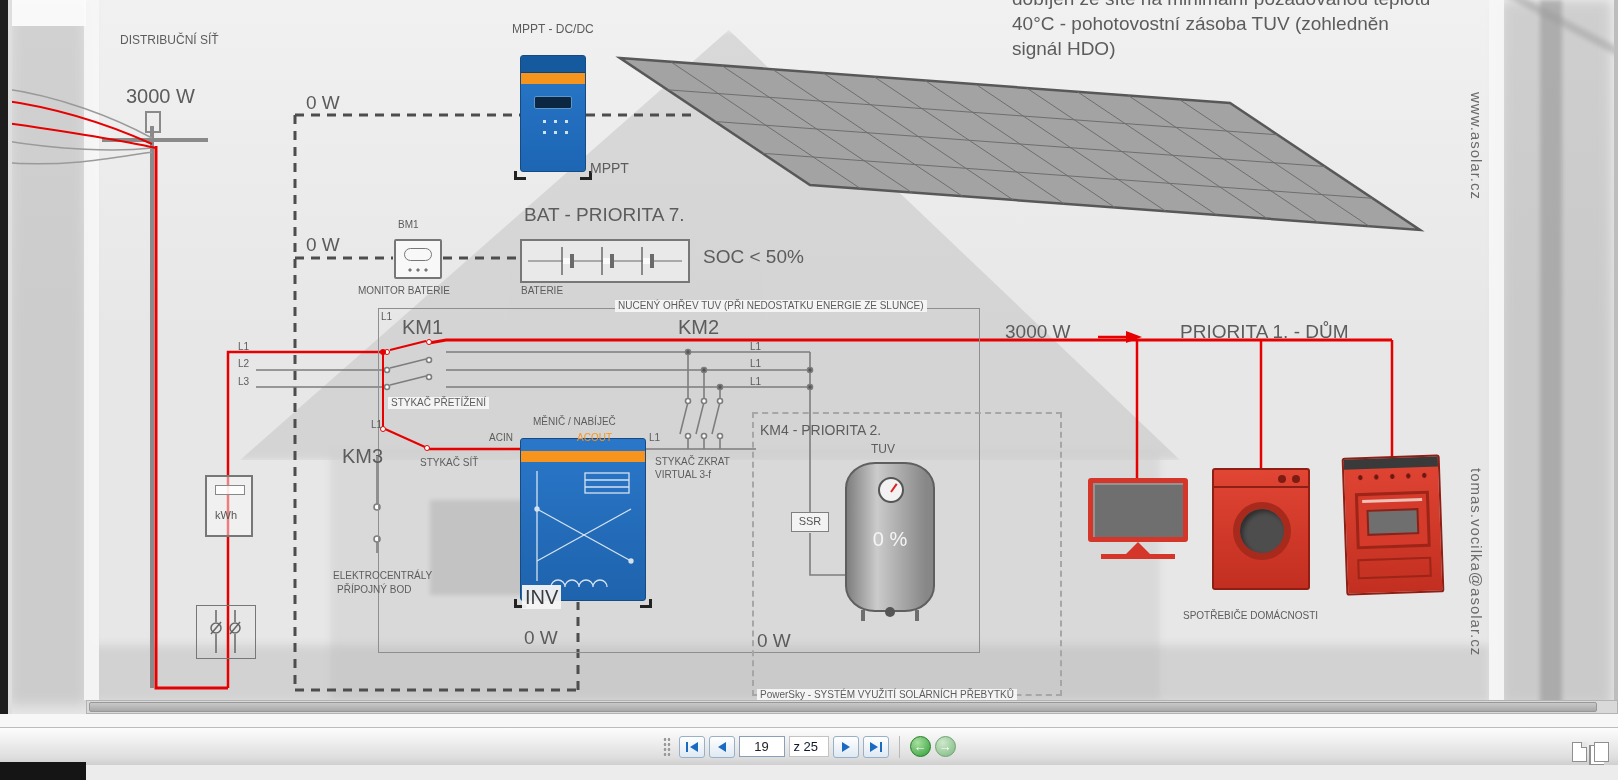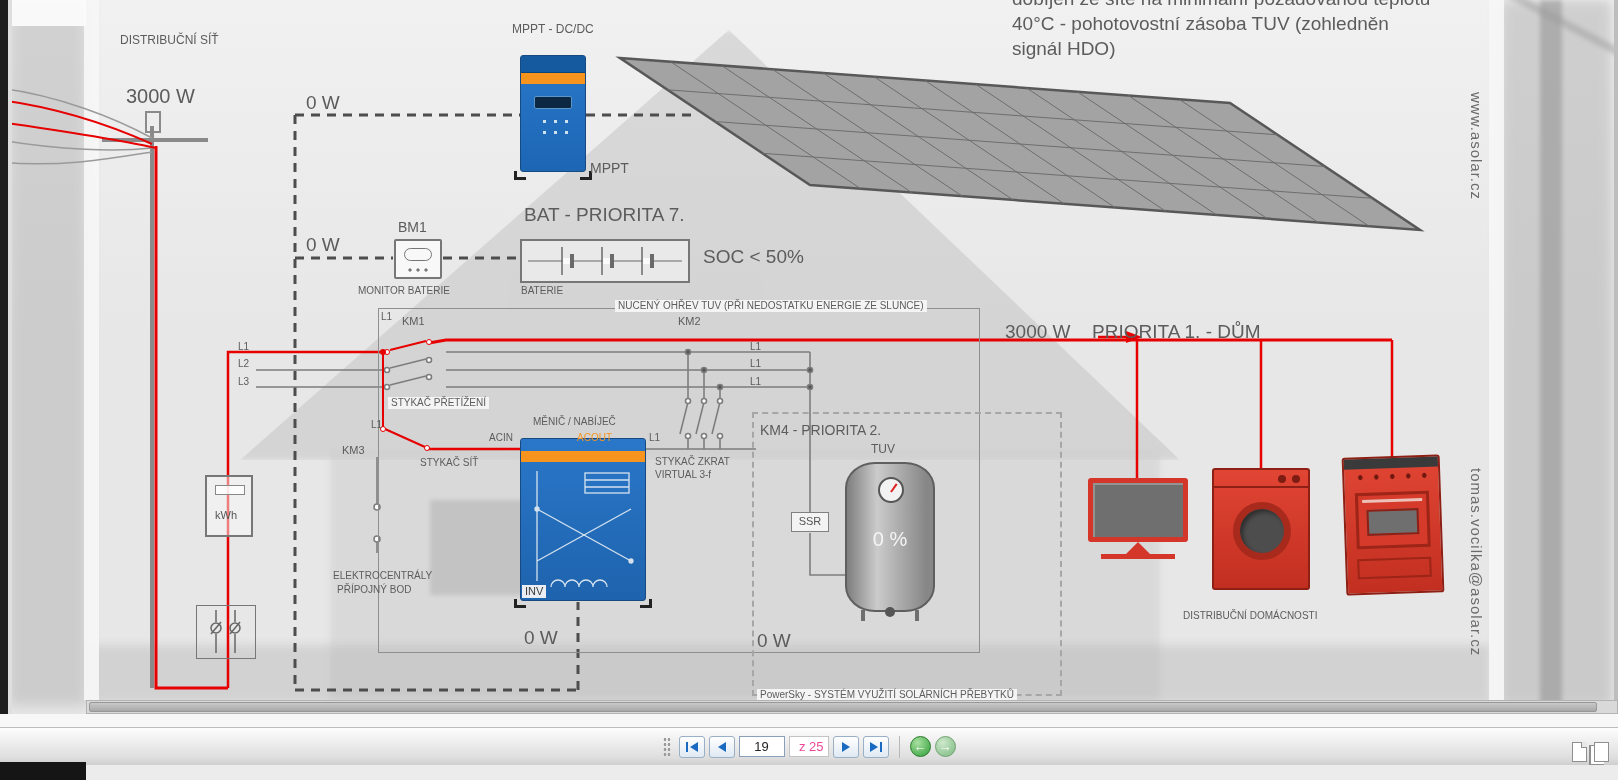"BM1" .s14 { font-size: 14px -> 10px }
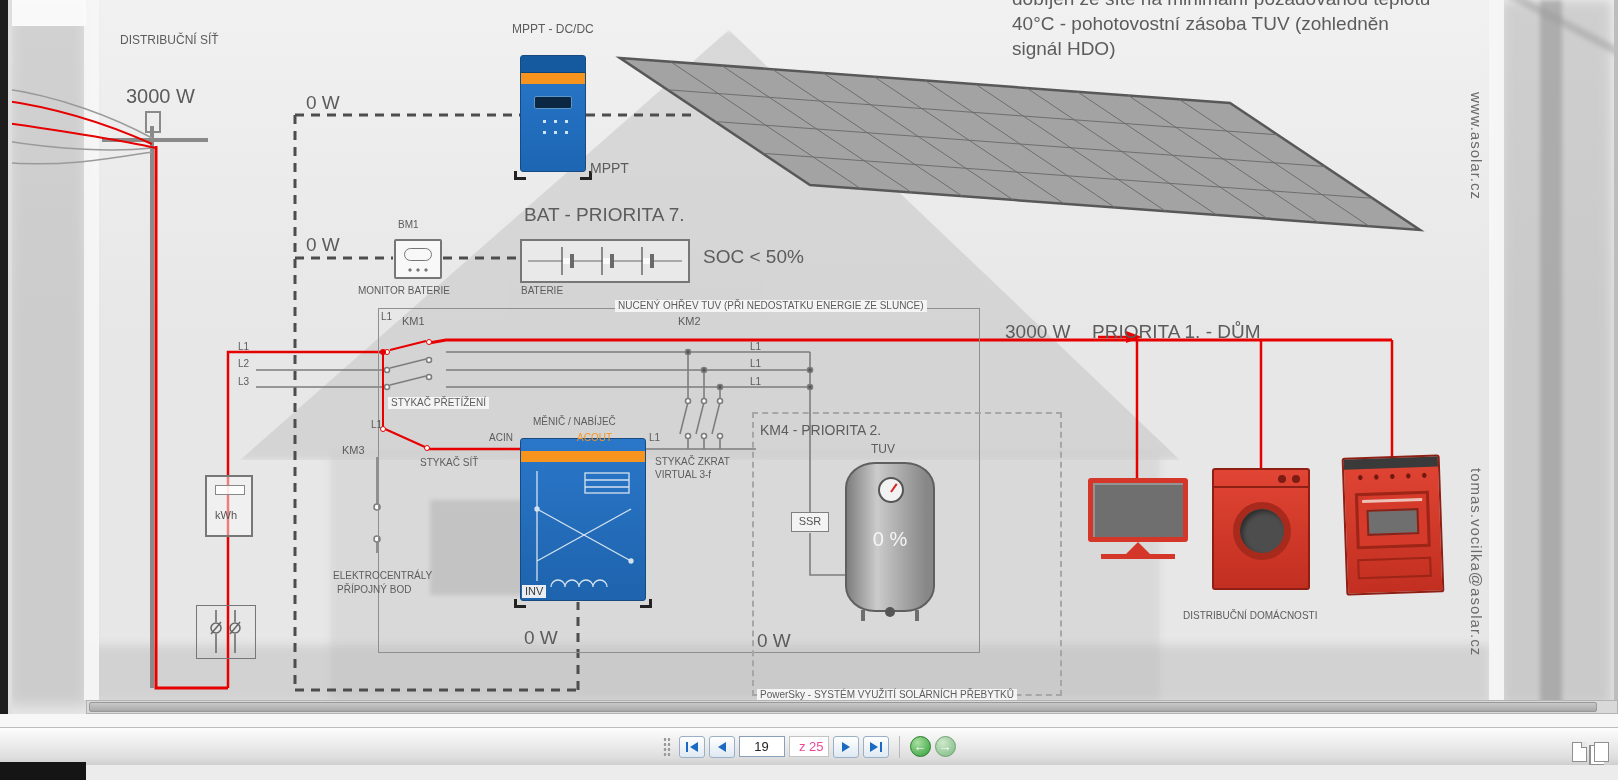"KM1" .s16 { font-size: 11px -> 20px }
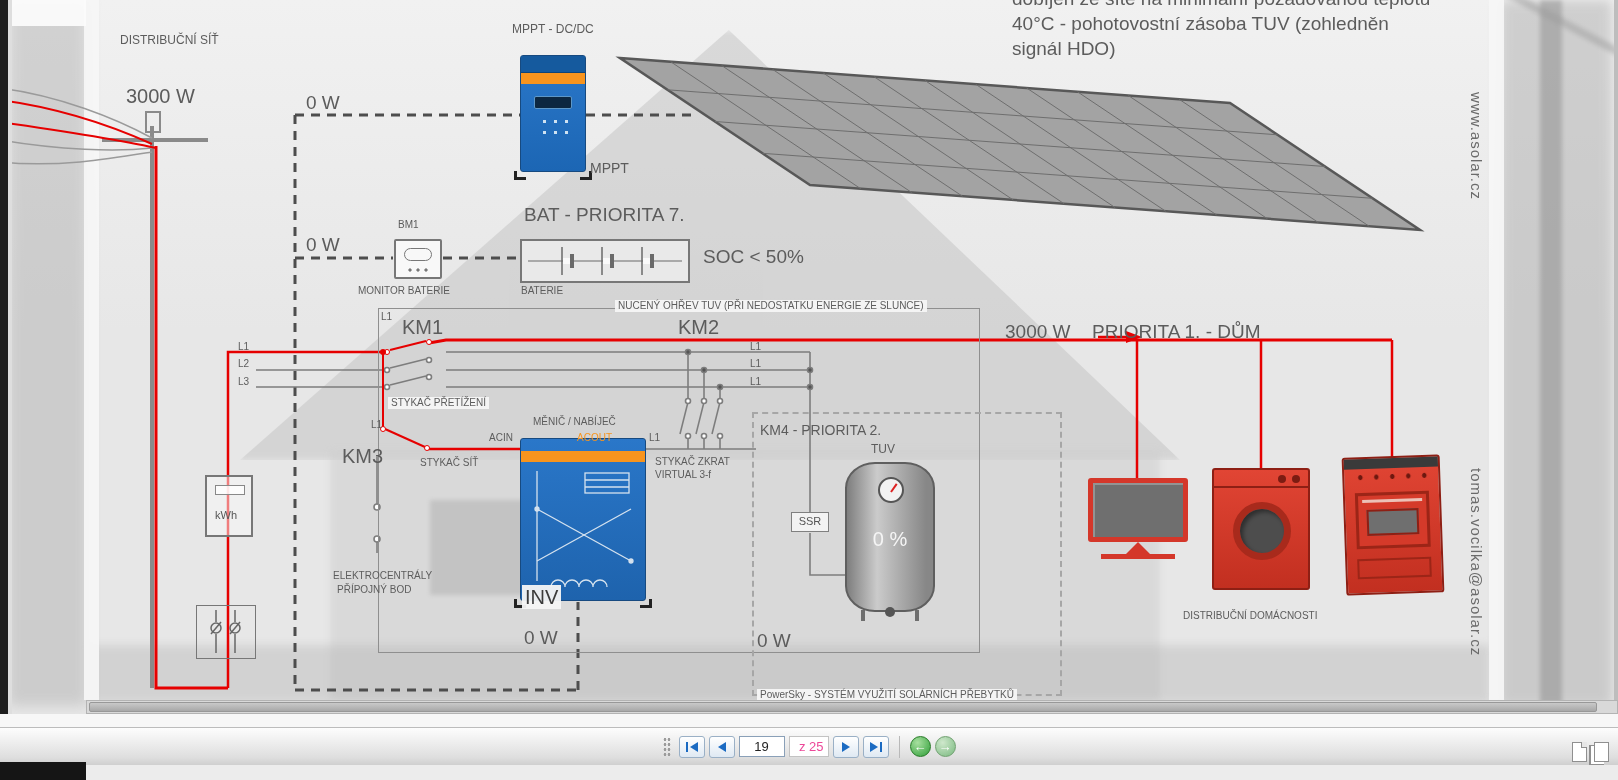"PRIORITA 1. - DŮM" div.lbl { left: 1092px -> 1180px }
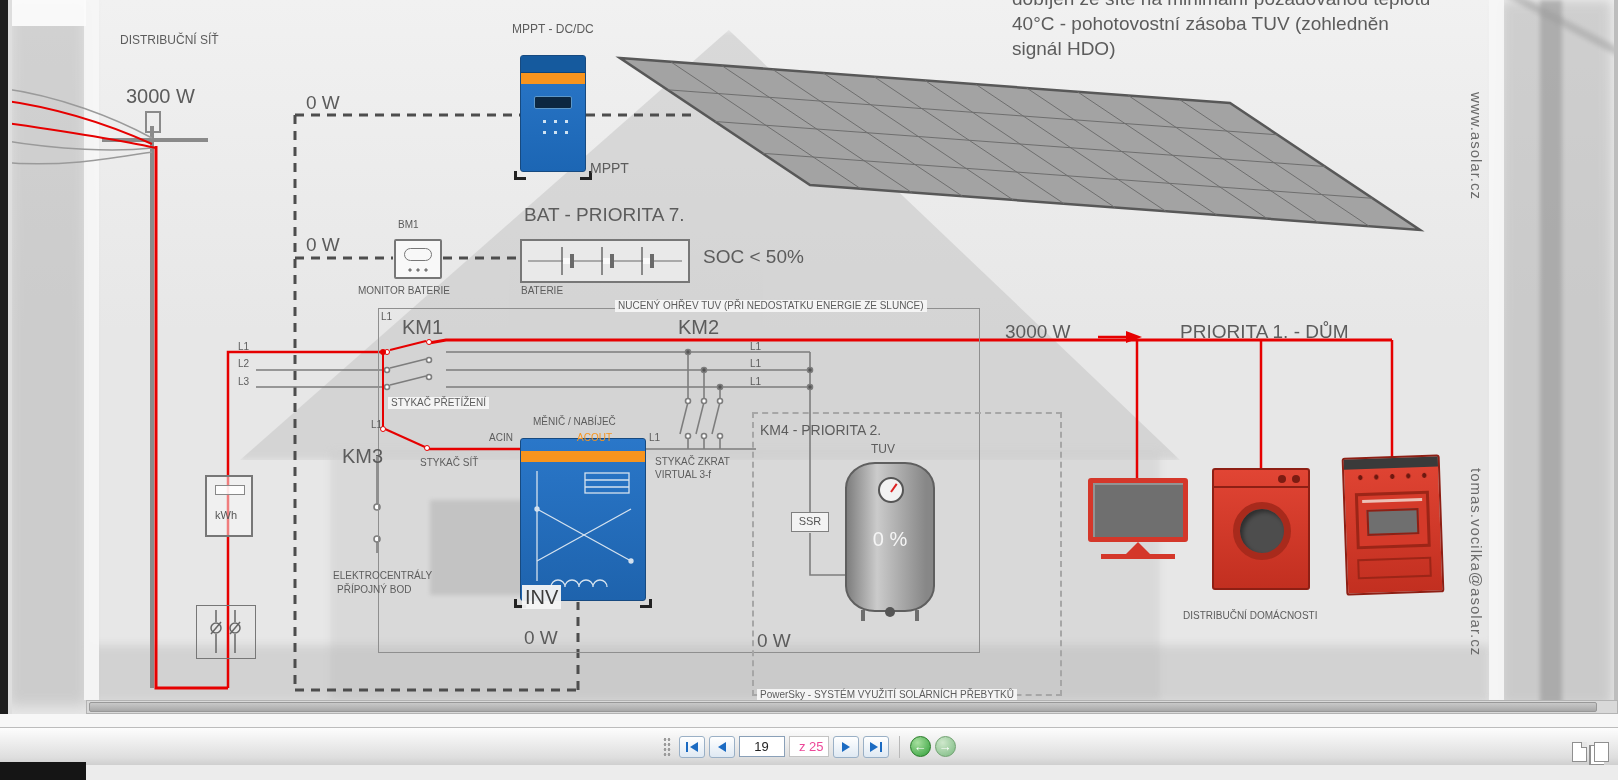"DISTRIBUČNÍ DOMÁCNOSTI" div.lbl { text: DISTRIBUČNÍ -> SPOTŘEBIČE }
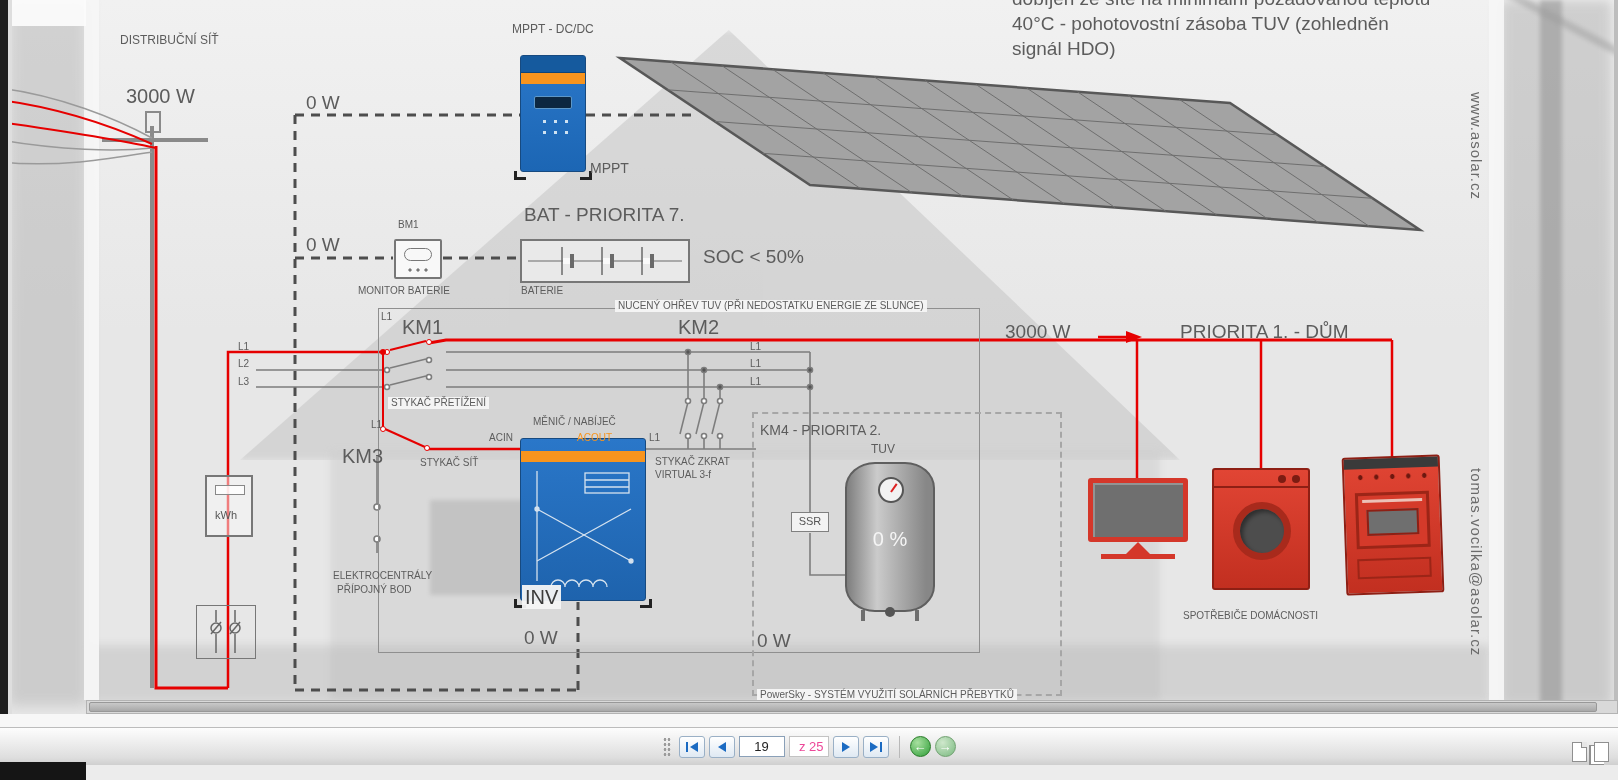"z 25" .page-of { color: #ec4899 -> #0f172a; text-align: right -> left }
